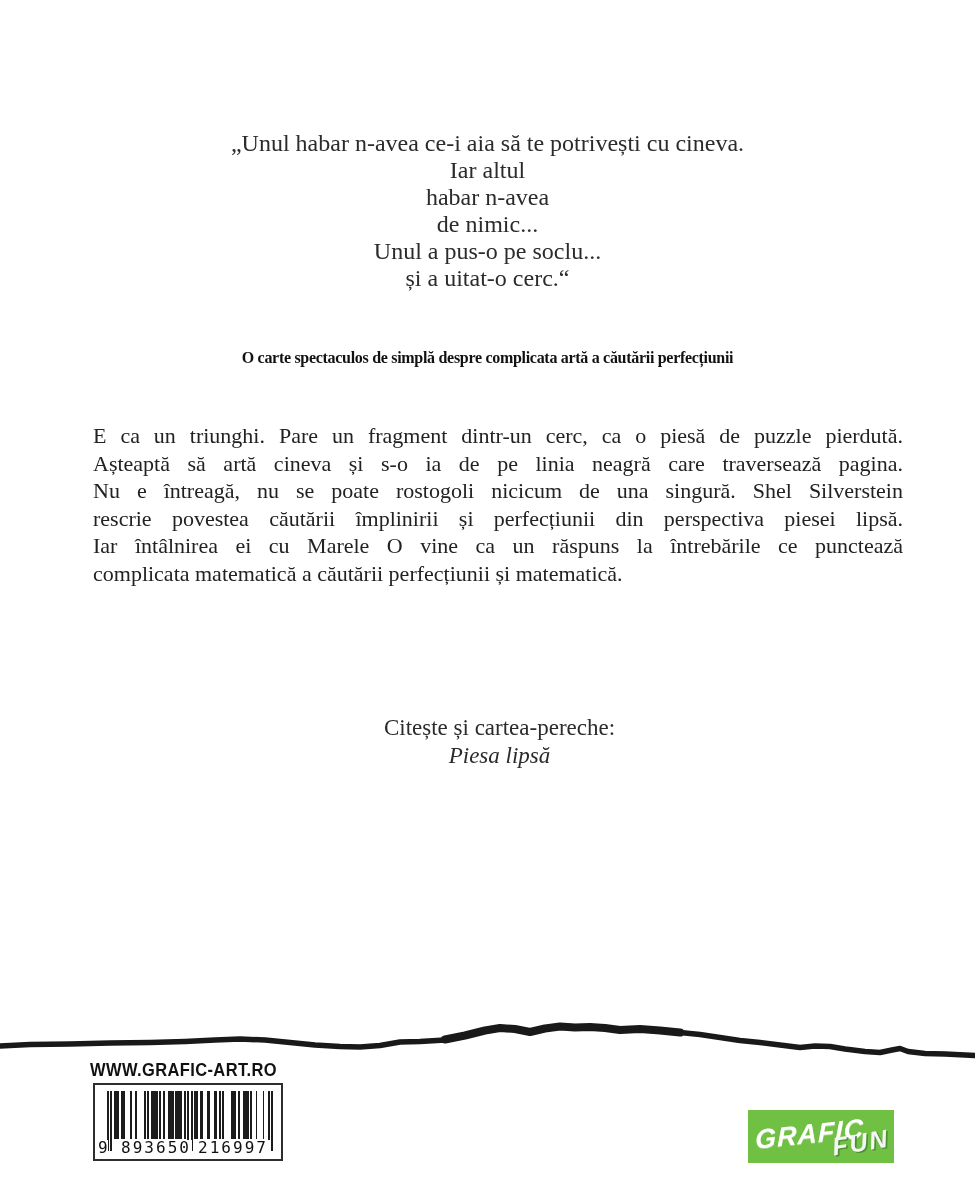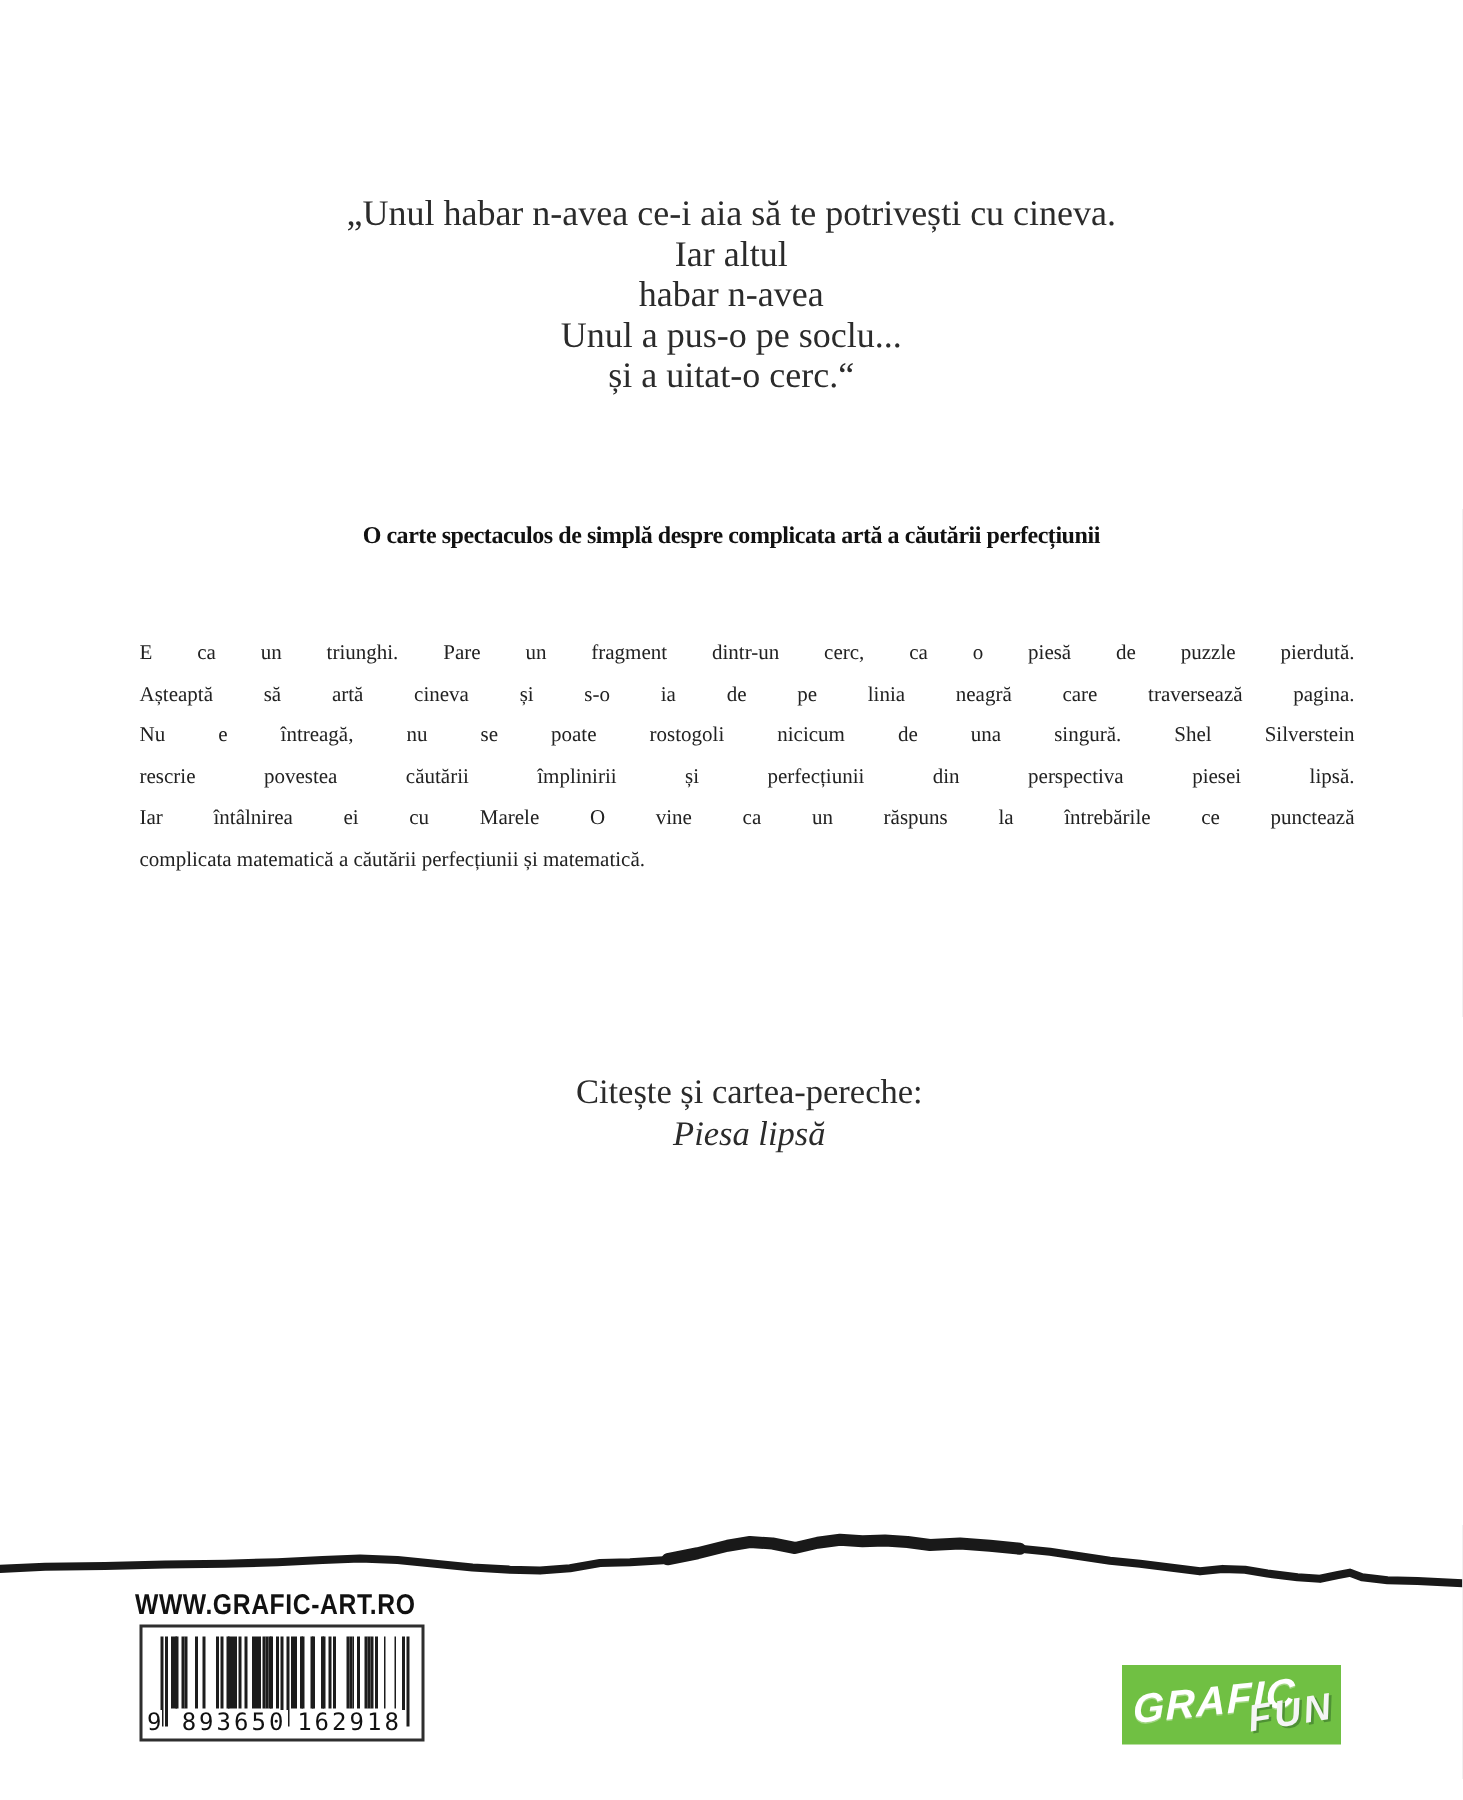"de nimic..." div.quote-line { html: none -> <div>de nimic...</div> }
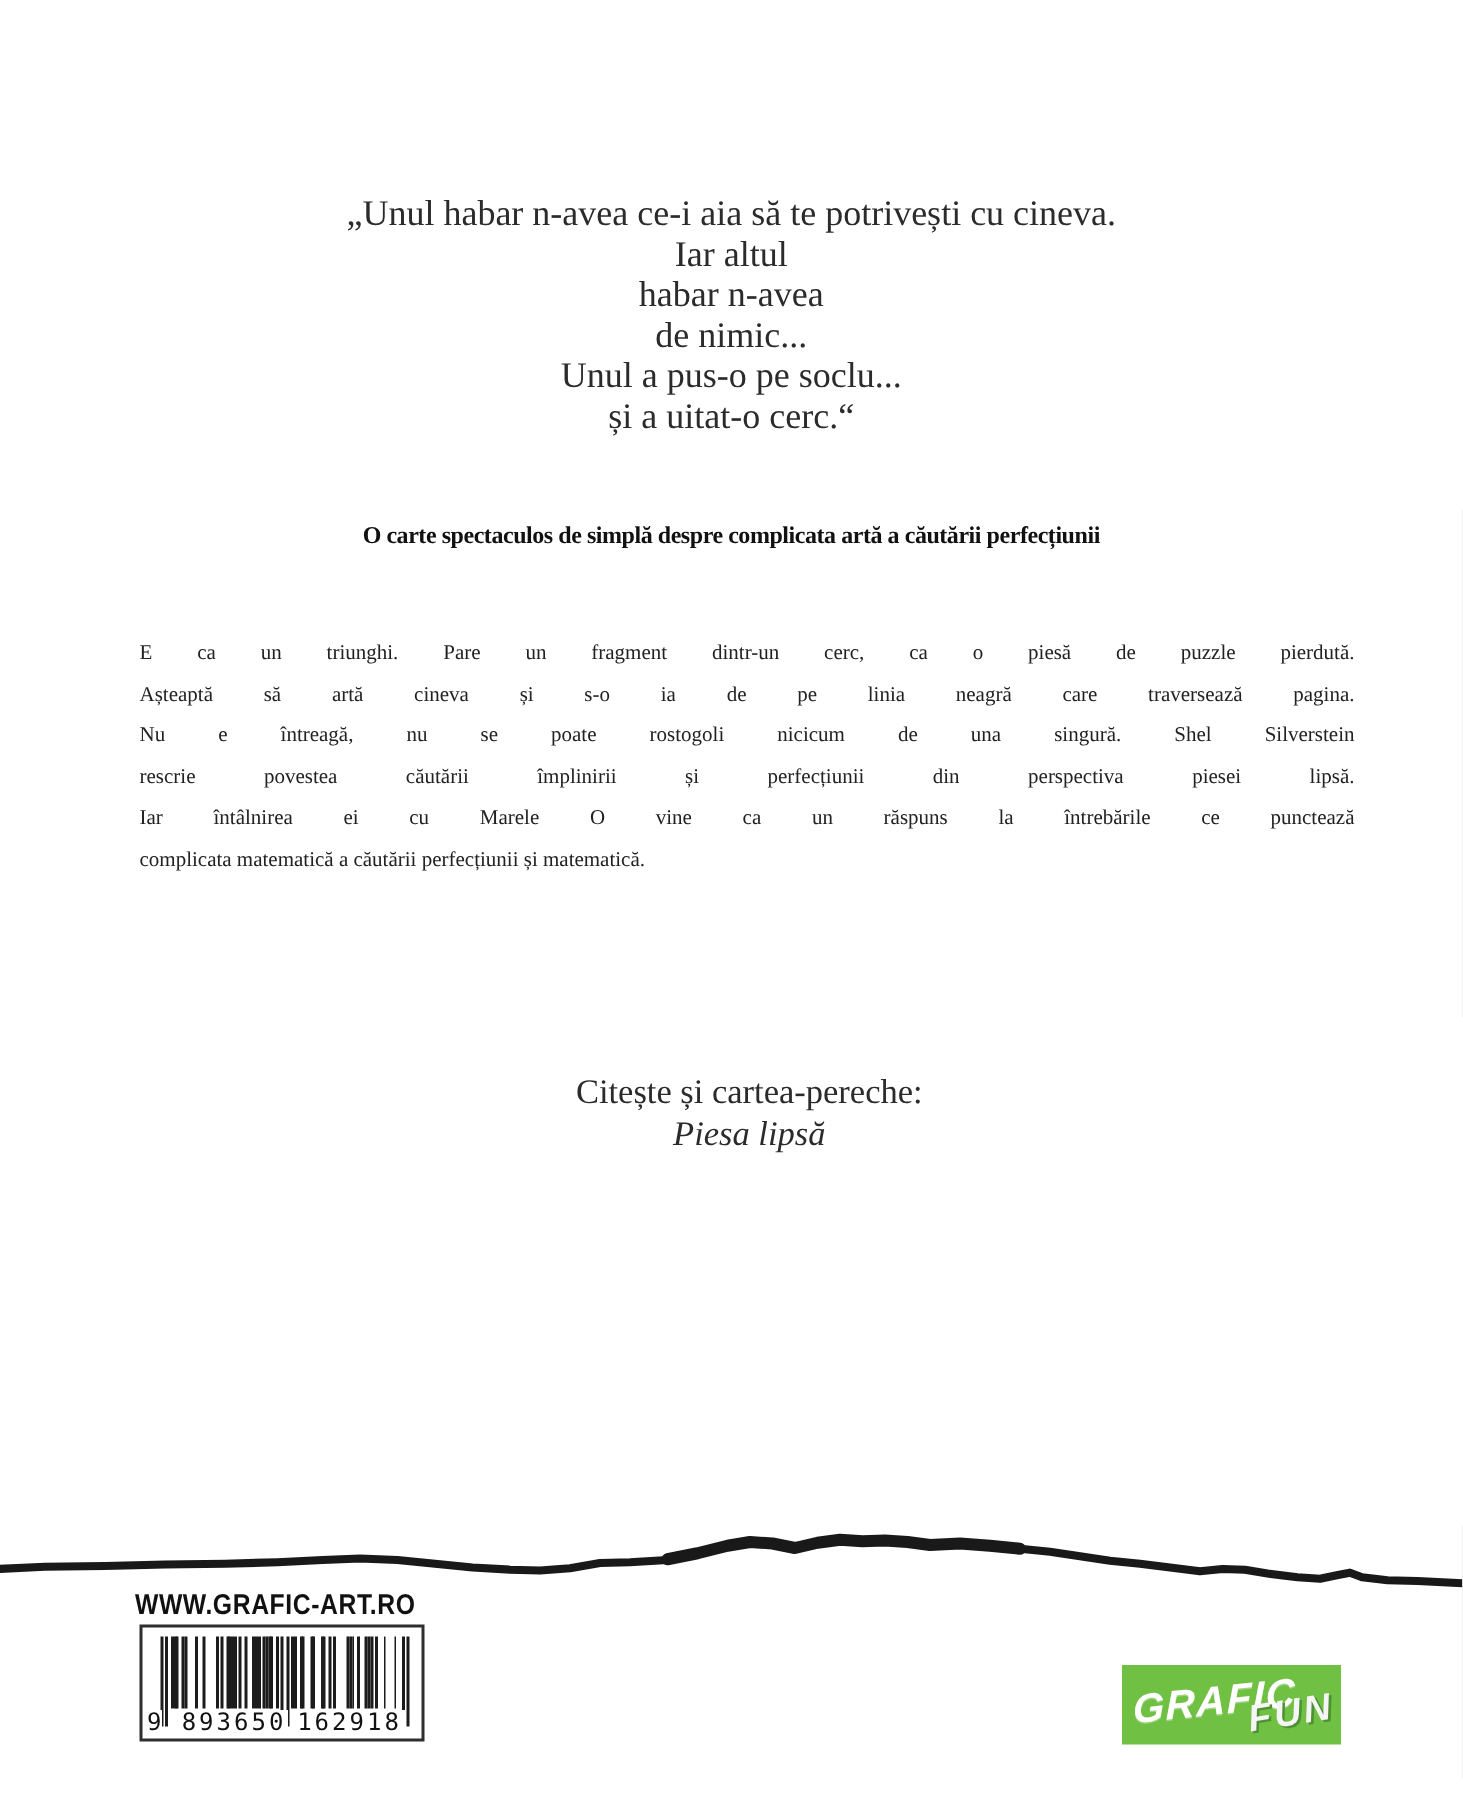"E ca un triunghi. Pare" .body-block { font-size: 14px -> 22px }
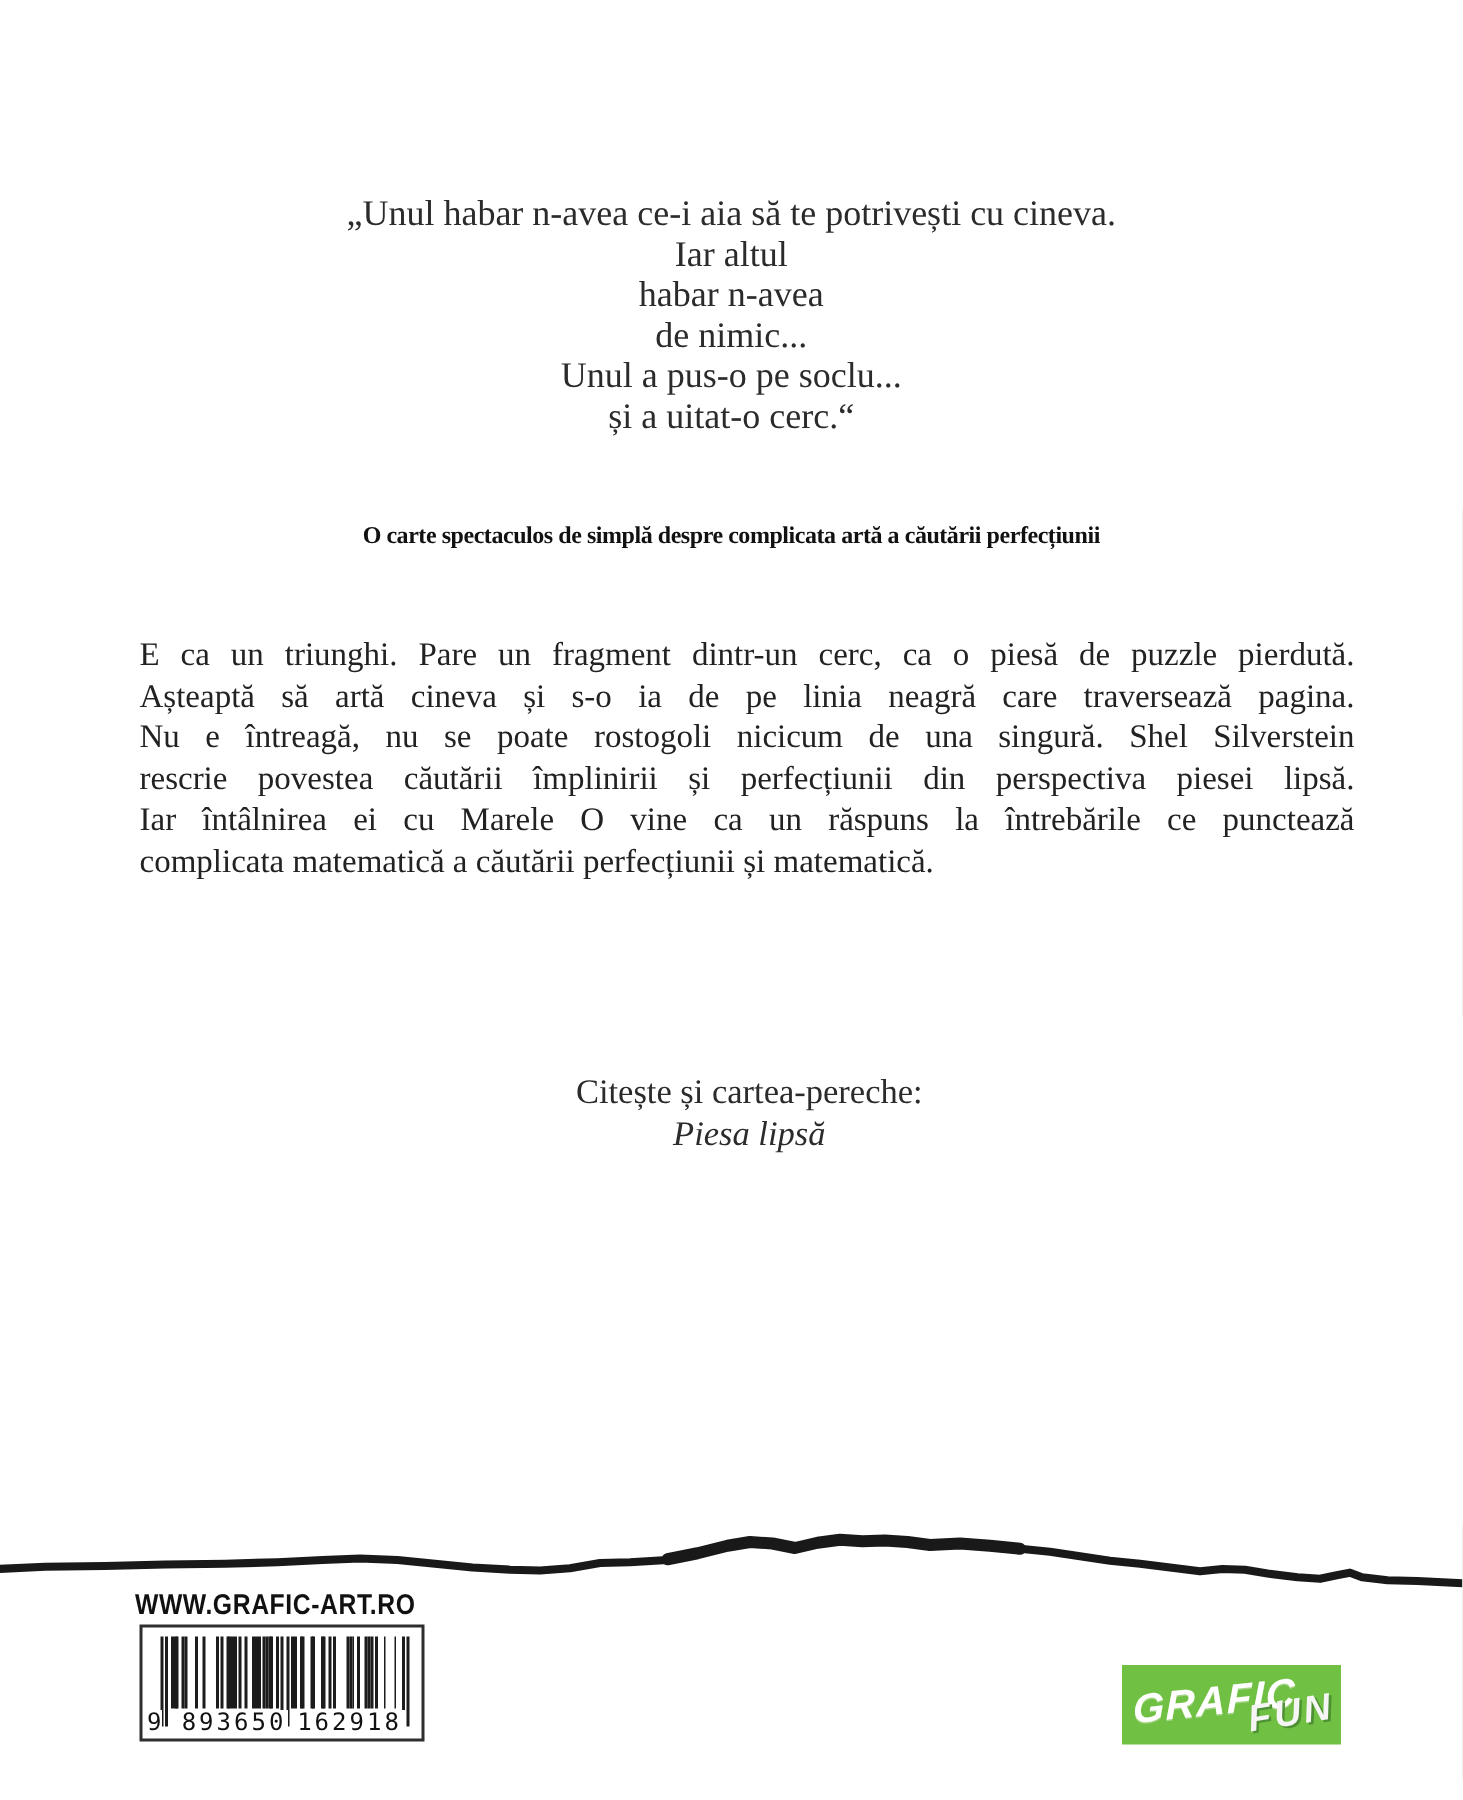"162918" span.bc-digit { text: 162918 -> 216997 }
